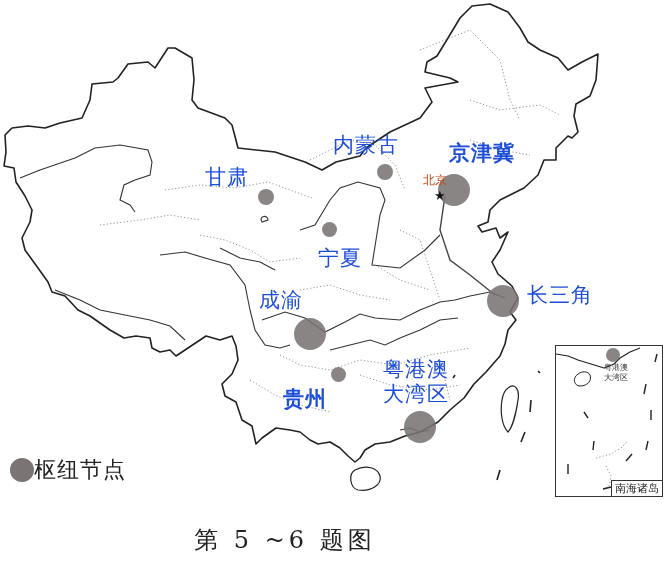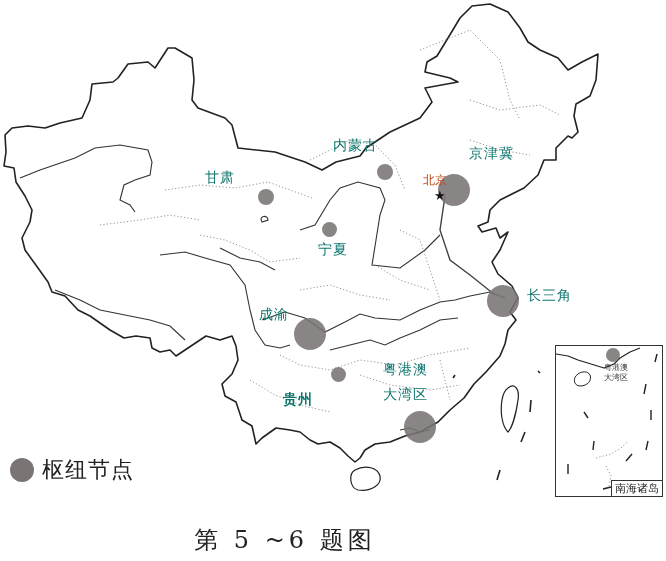"内蒙古" .label { color: #0f766e -> #1d4ed8; font-size: 14px -> 21px }
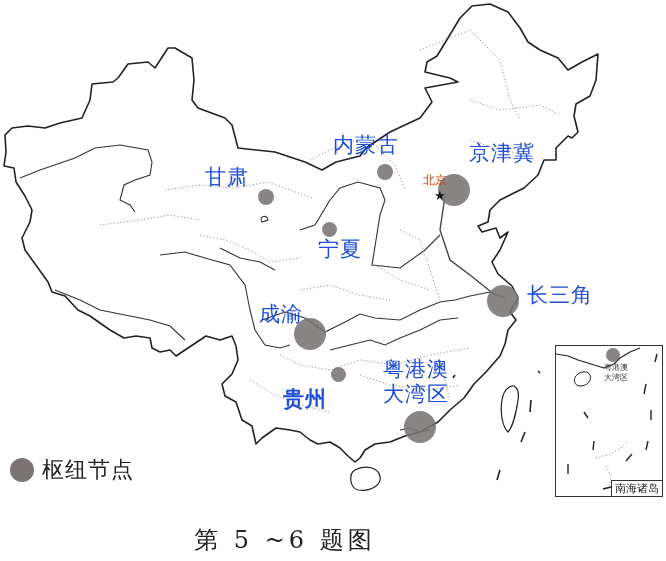"京津冀" span.label { font-weight: none -> bold; left: 469px -> 449px }
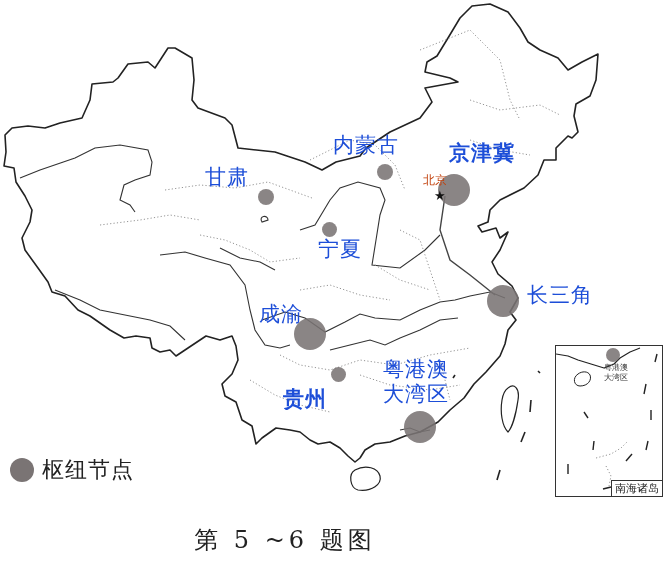"宁夏" span.label { top: 238px -> 247px }
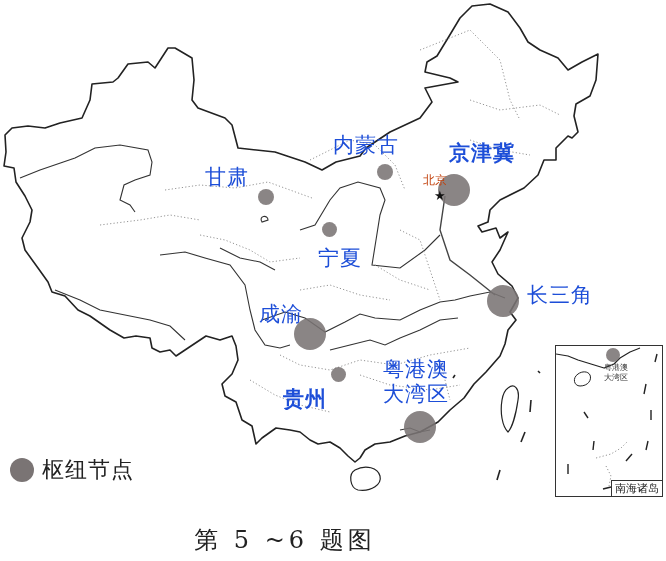"成渝" span.label { margin-top: 14px -> none }
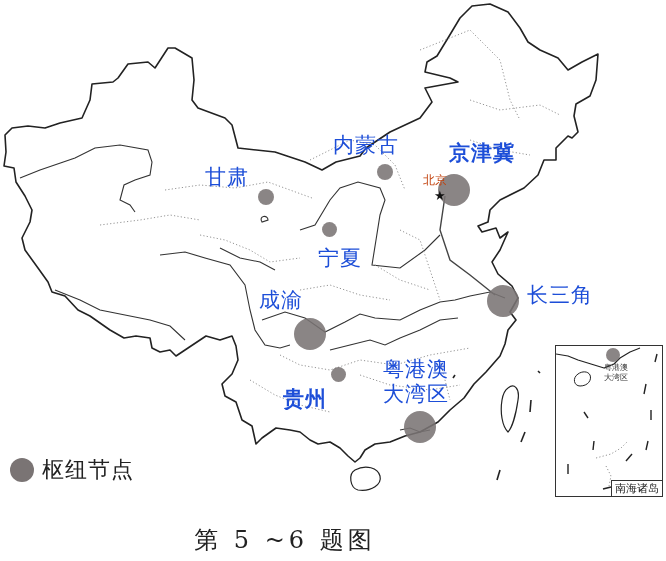"枢纽节点" .legend { gap: 8px -> none }
